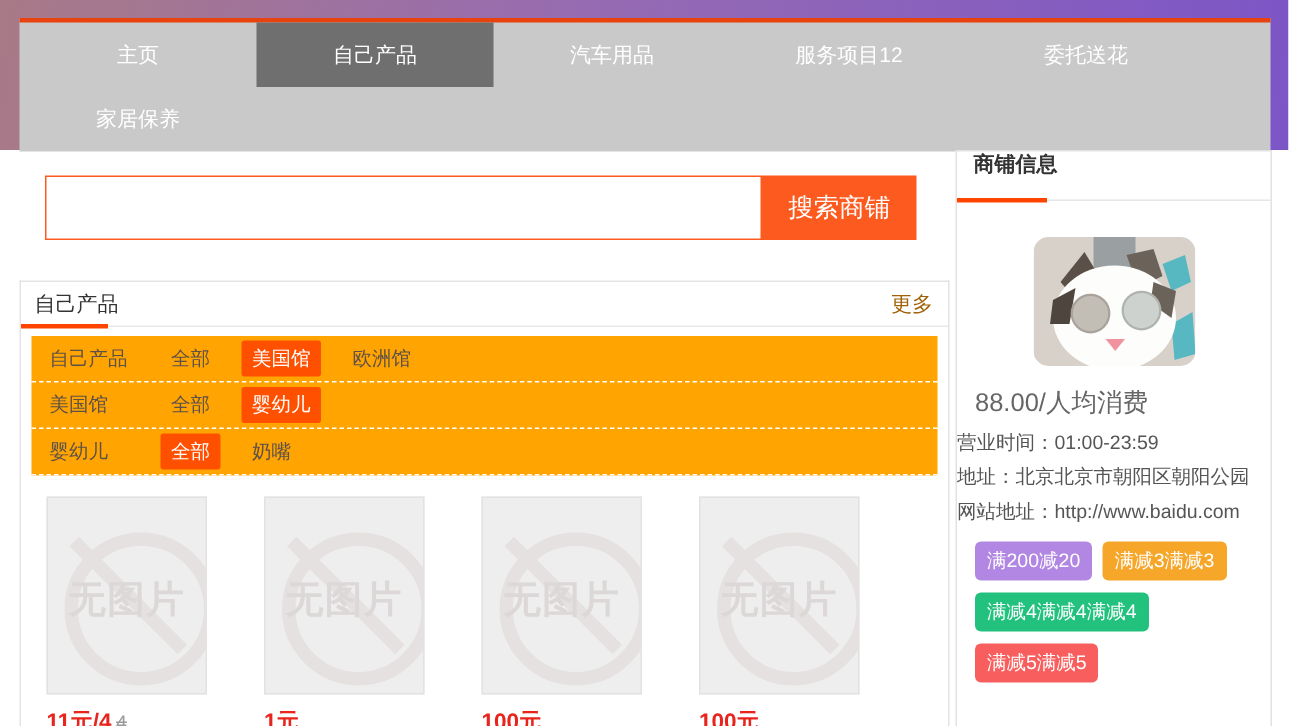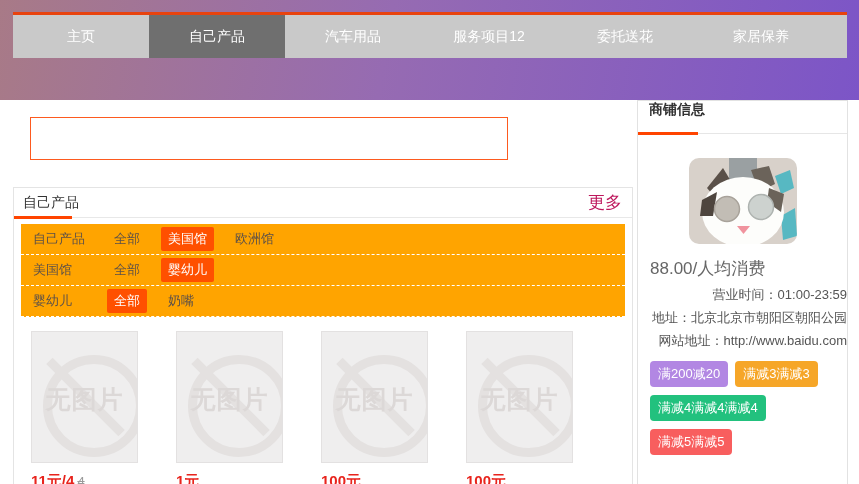"主页" .nav-tab { width: 136px -> 158px }
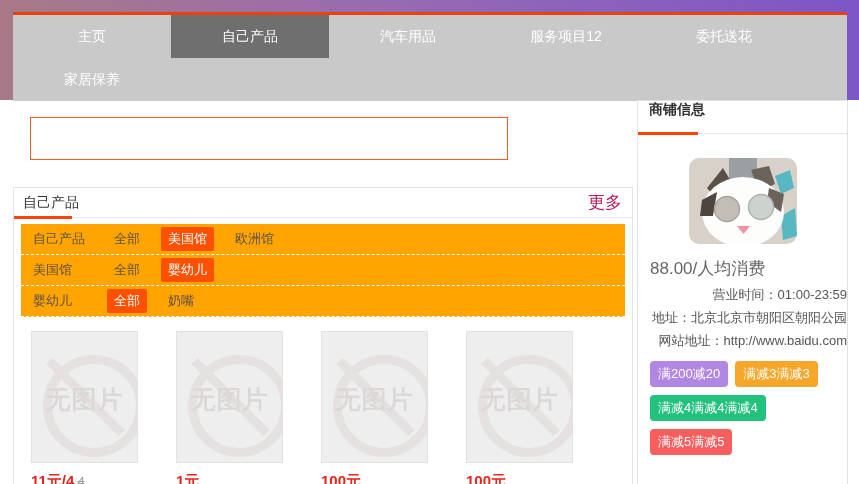"搜索商铺" button.search-btn { html: none -> <button>搜索商铺</button> }
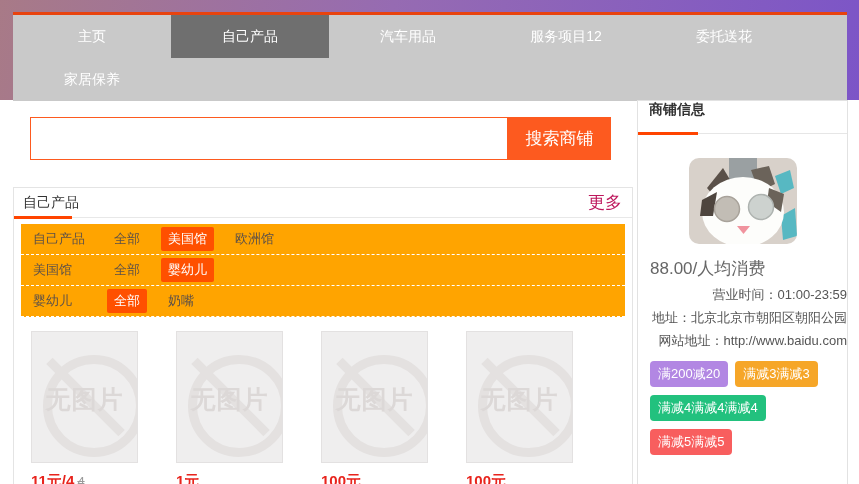"更多" .more { color: #be185d -> #a16207; font-size: 17px -> 14px }
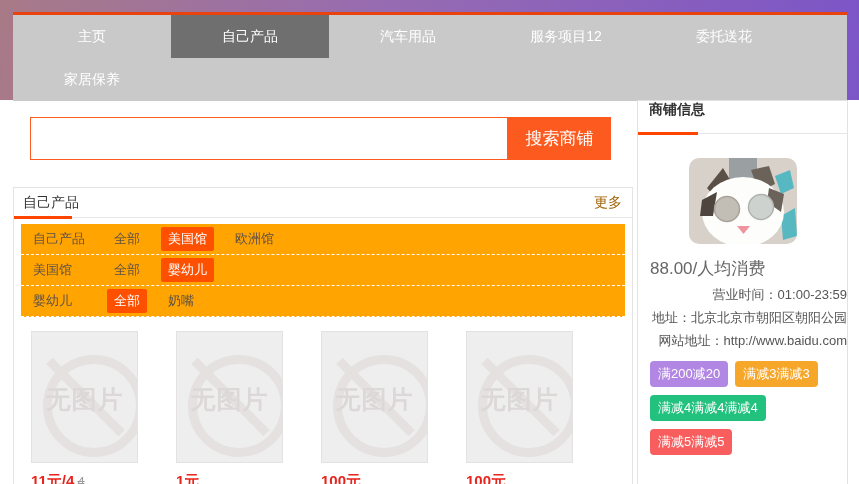"营业时间：01:00-23:59" .sb-line { margin-left: 12px -> 0; text-align: right -> none }
